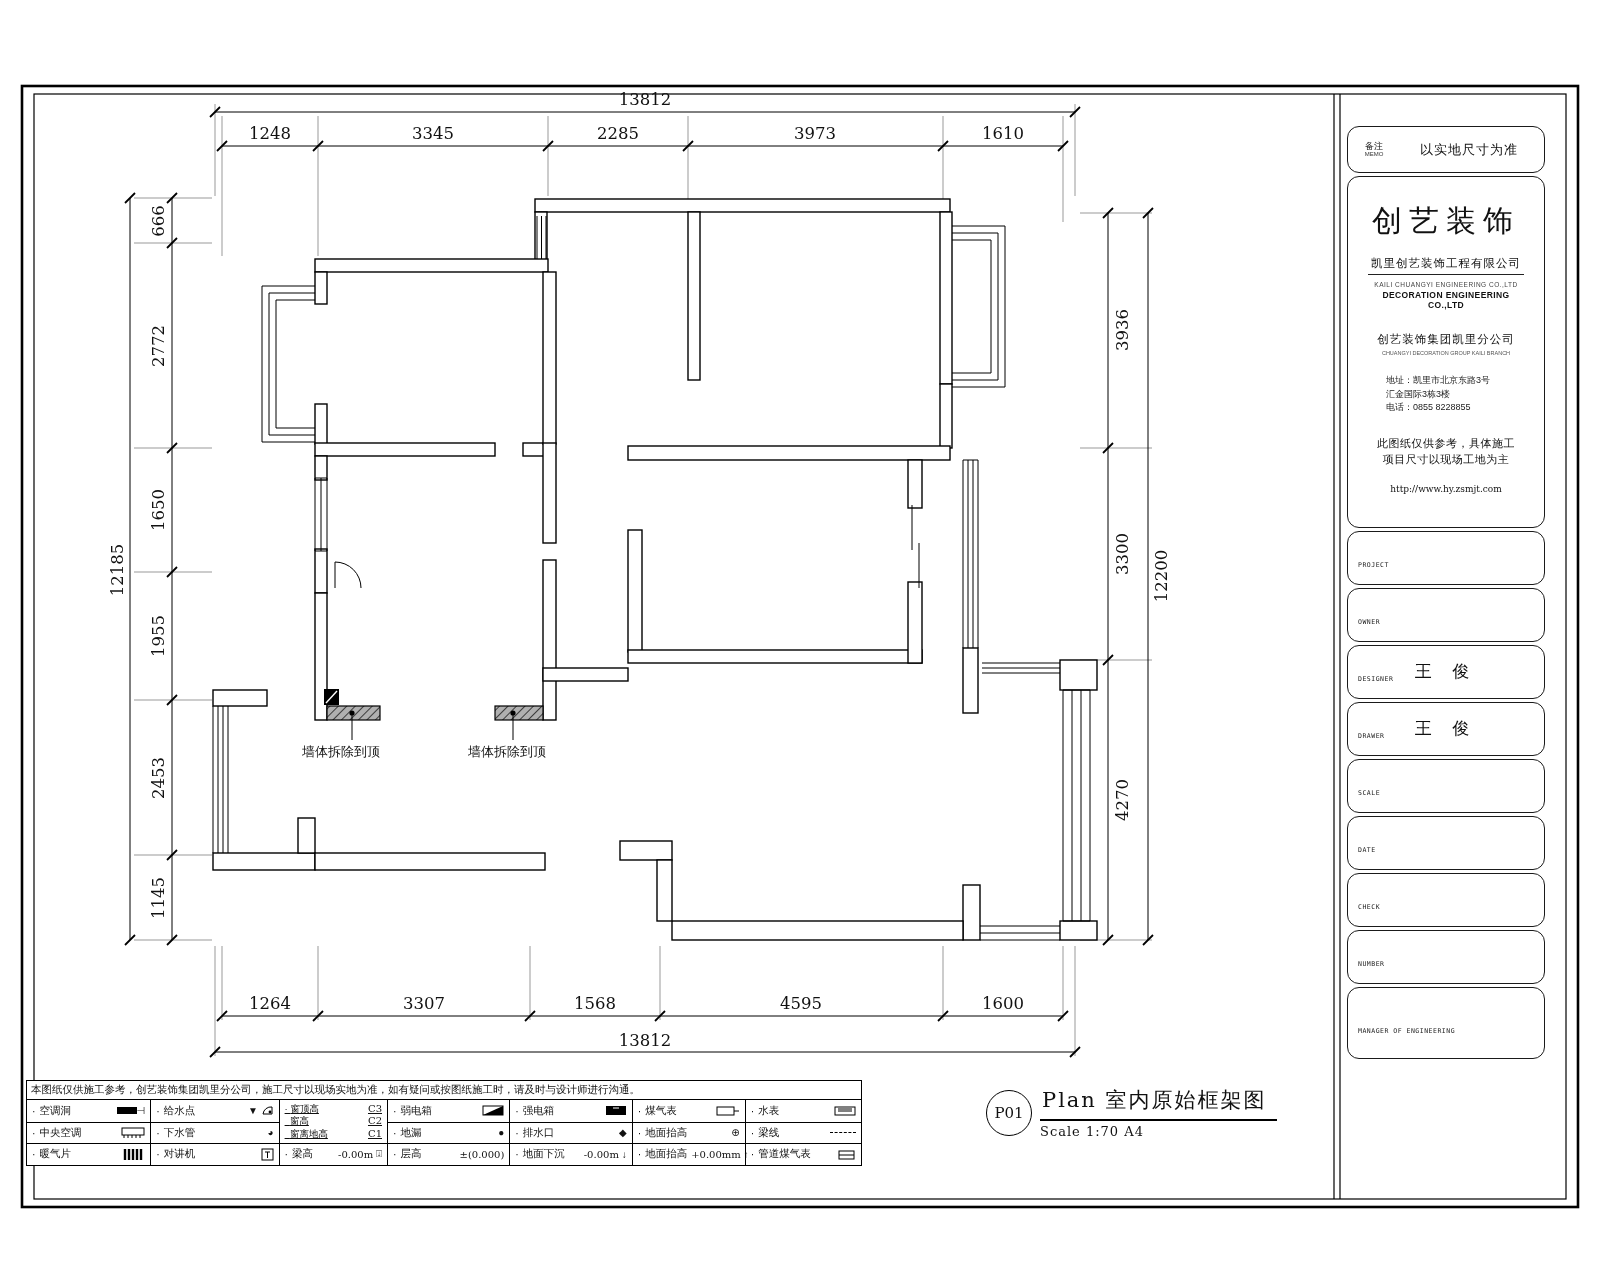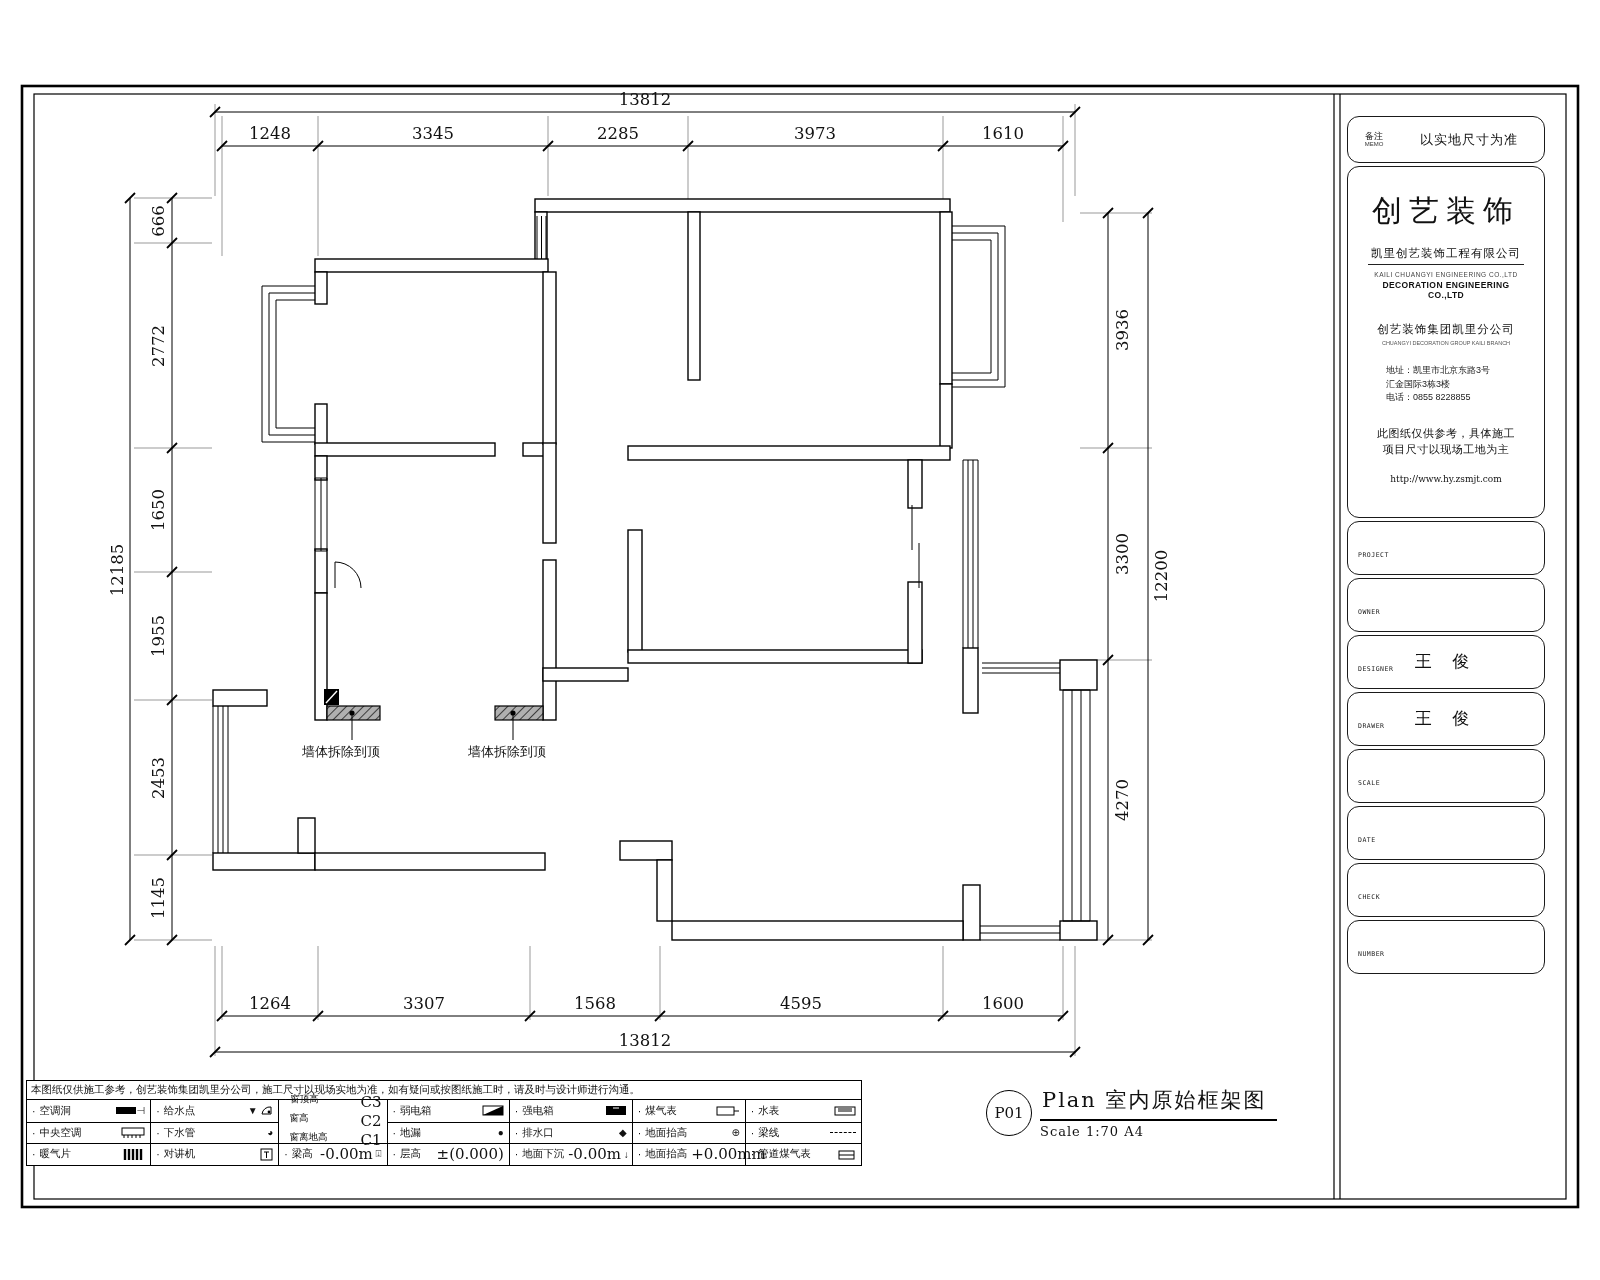"备注" .panel { top: 116px -> 126px }
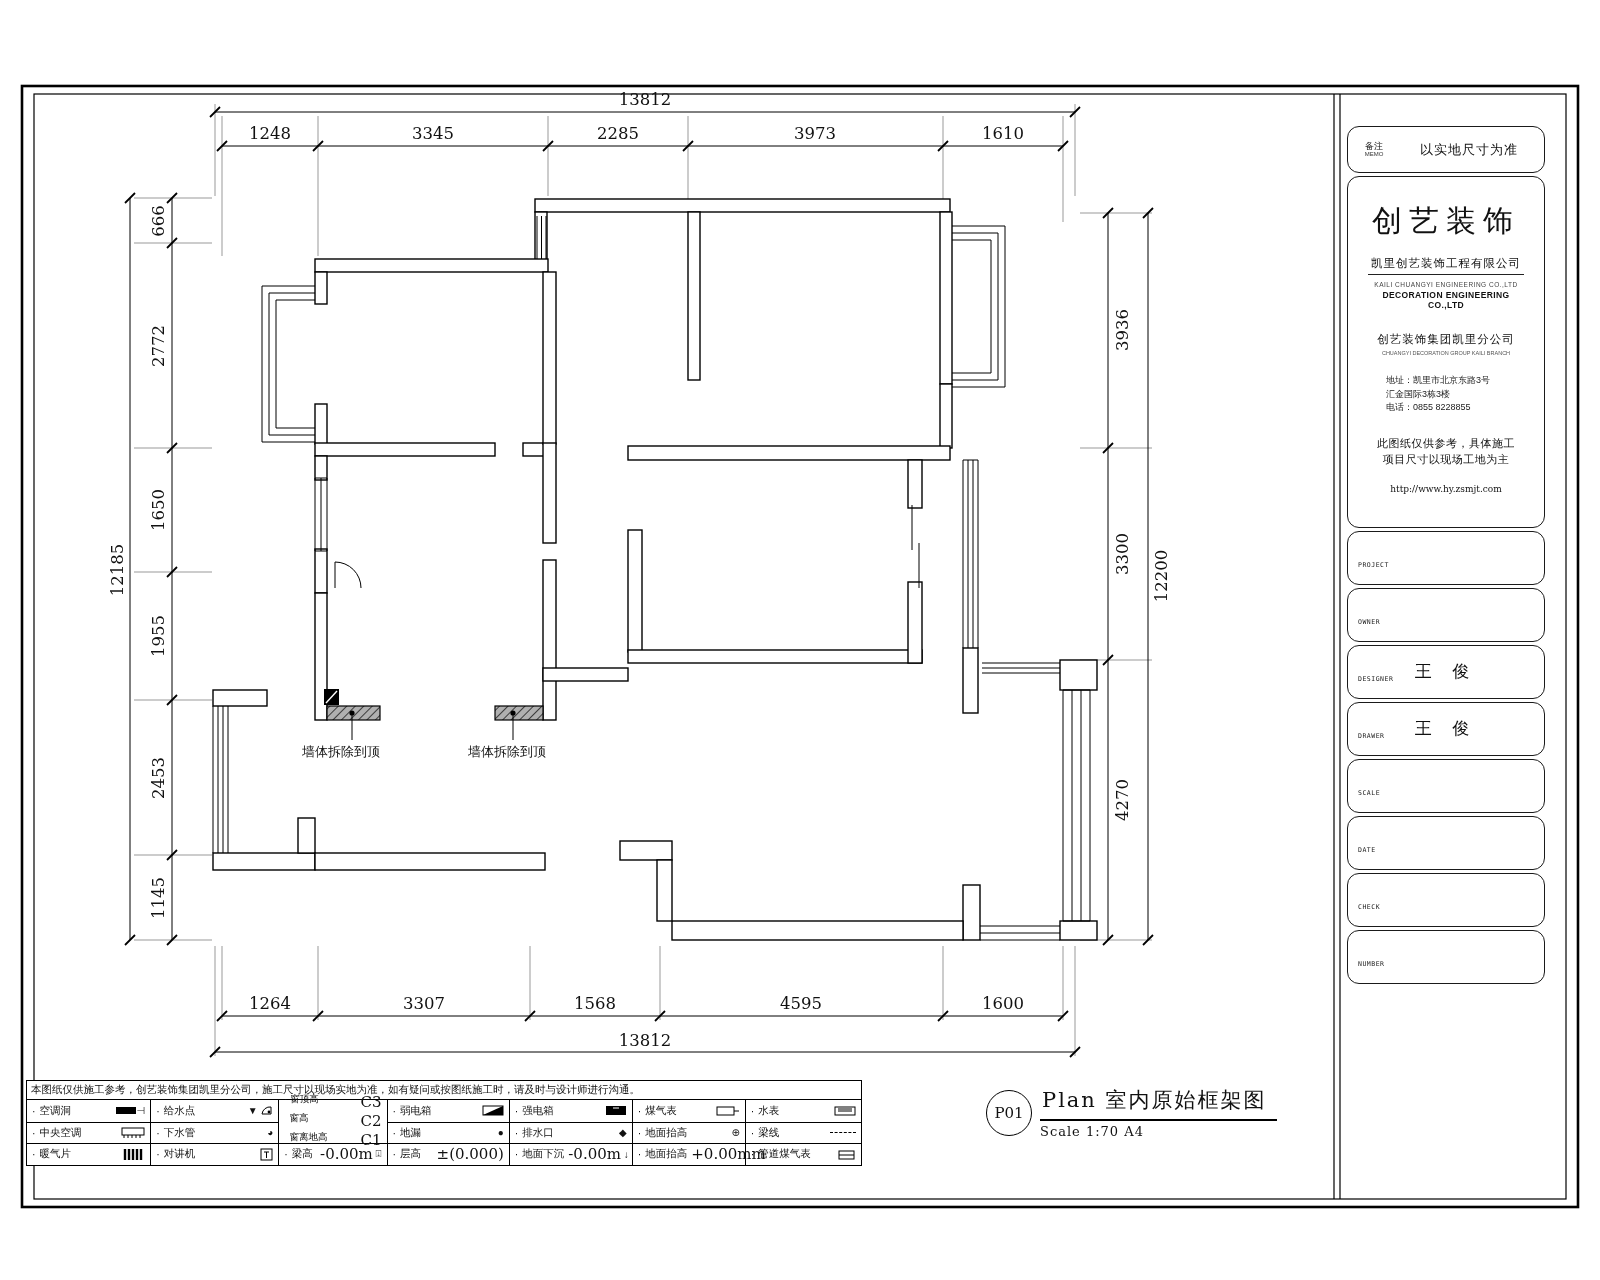"MANAGER OF ENGINEERING" div.pbox { html: none -> <div> <span>MANAGER OF ENGINEERING</span> <span></span> </div> }
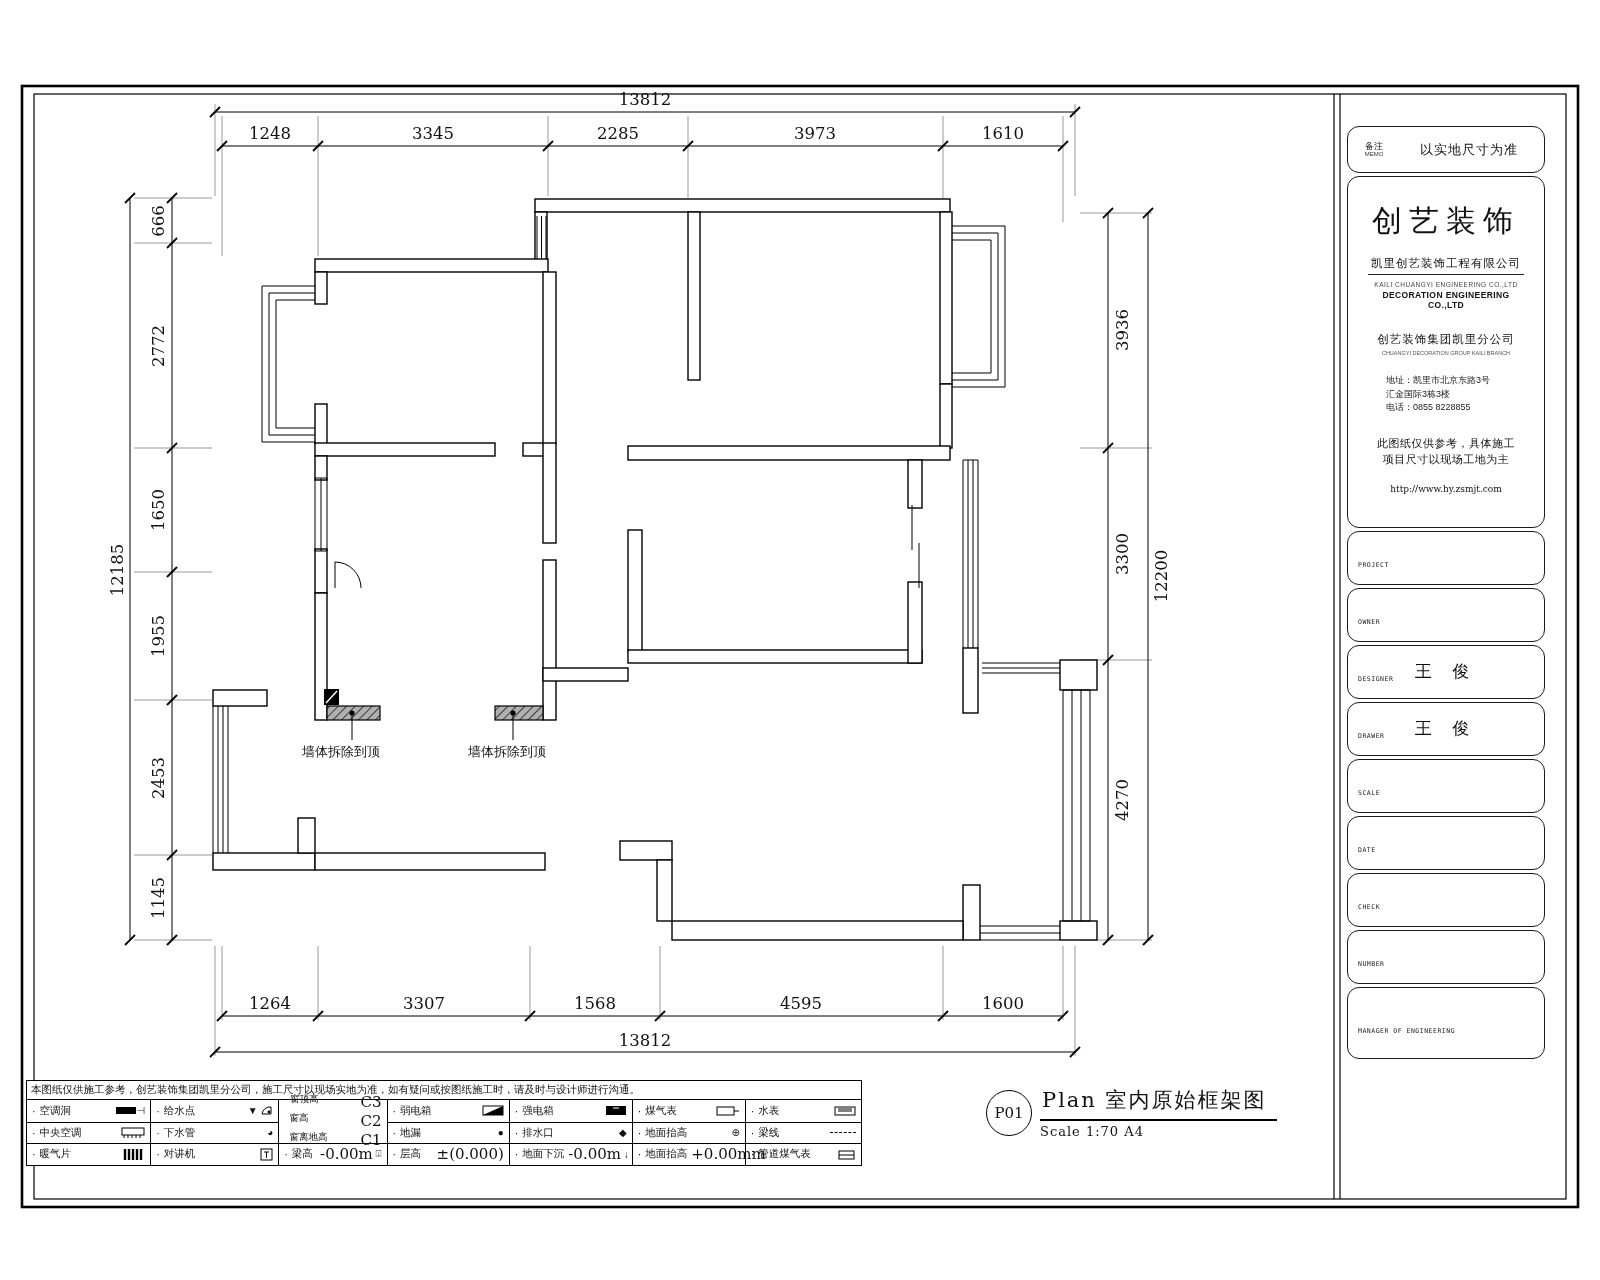"· 窗顶高" .mergecell { text-decoration: none -> underline }
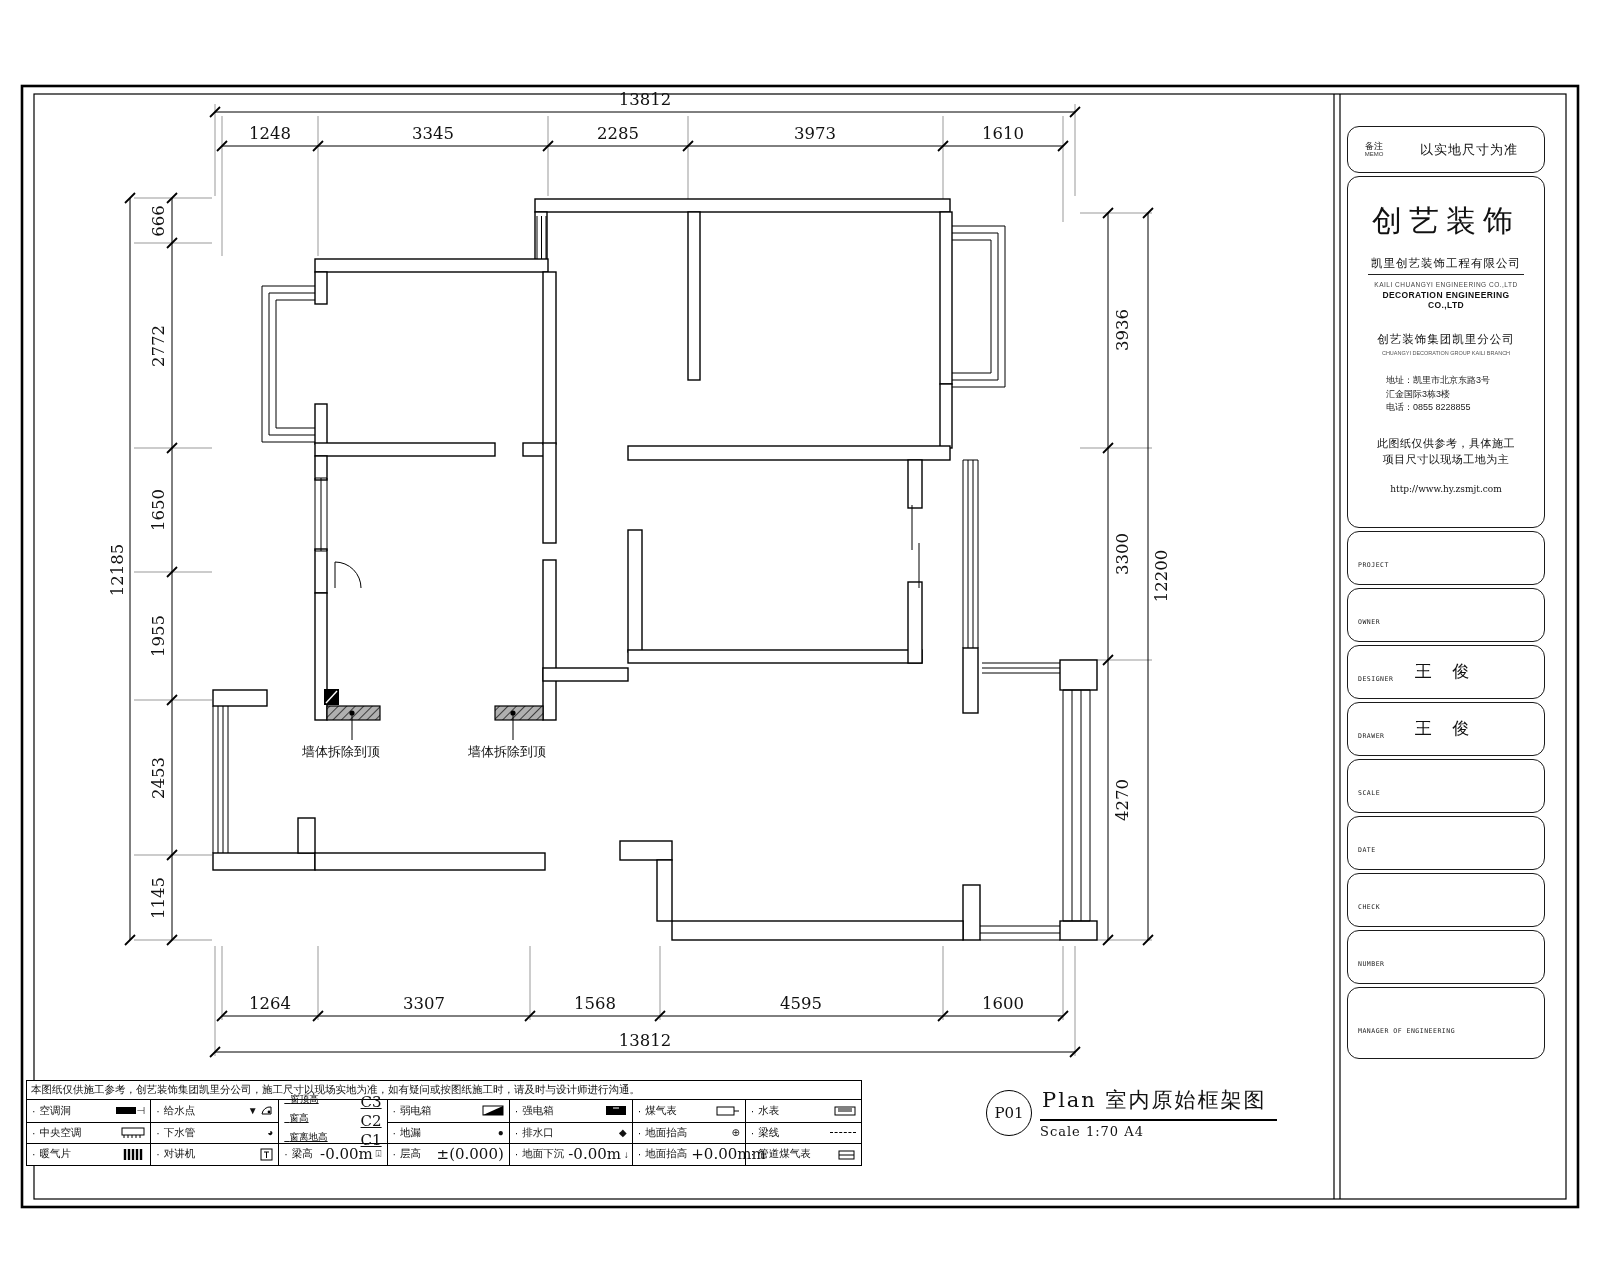"C3" .val { font-size: 15px -> 10px }
